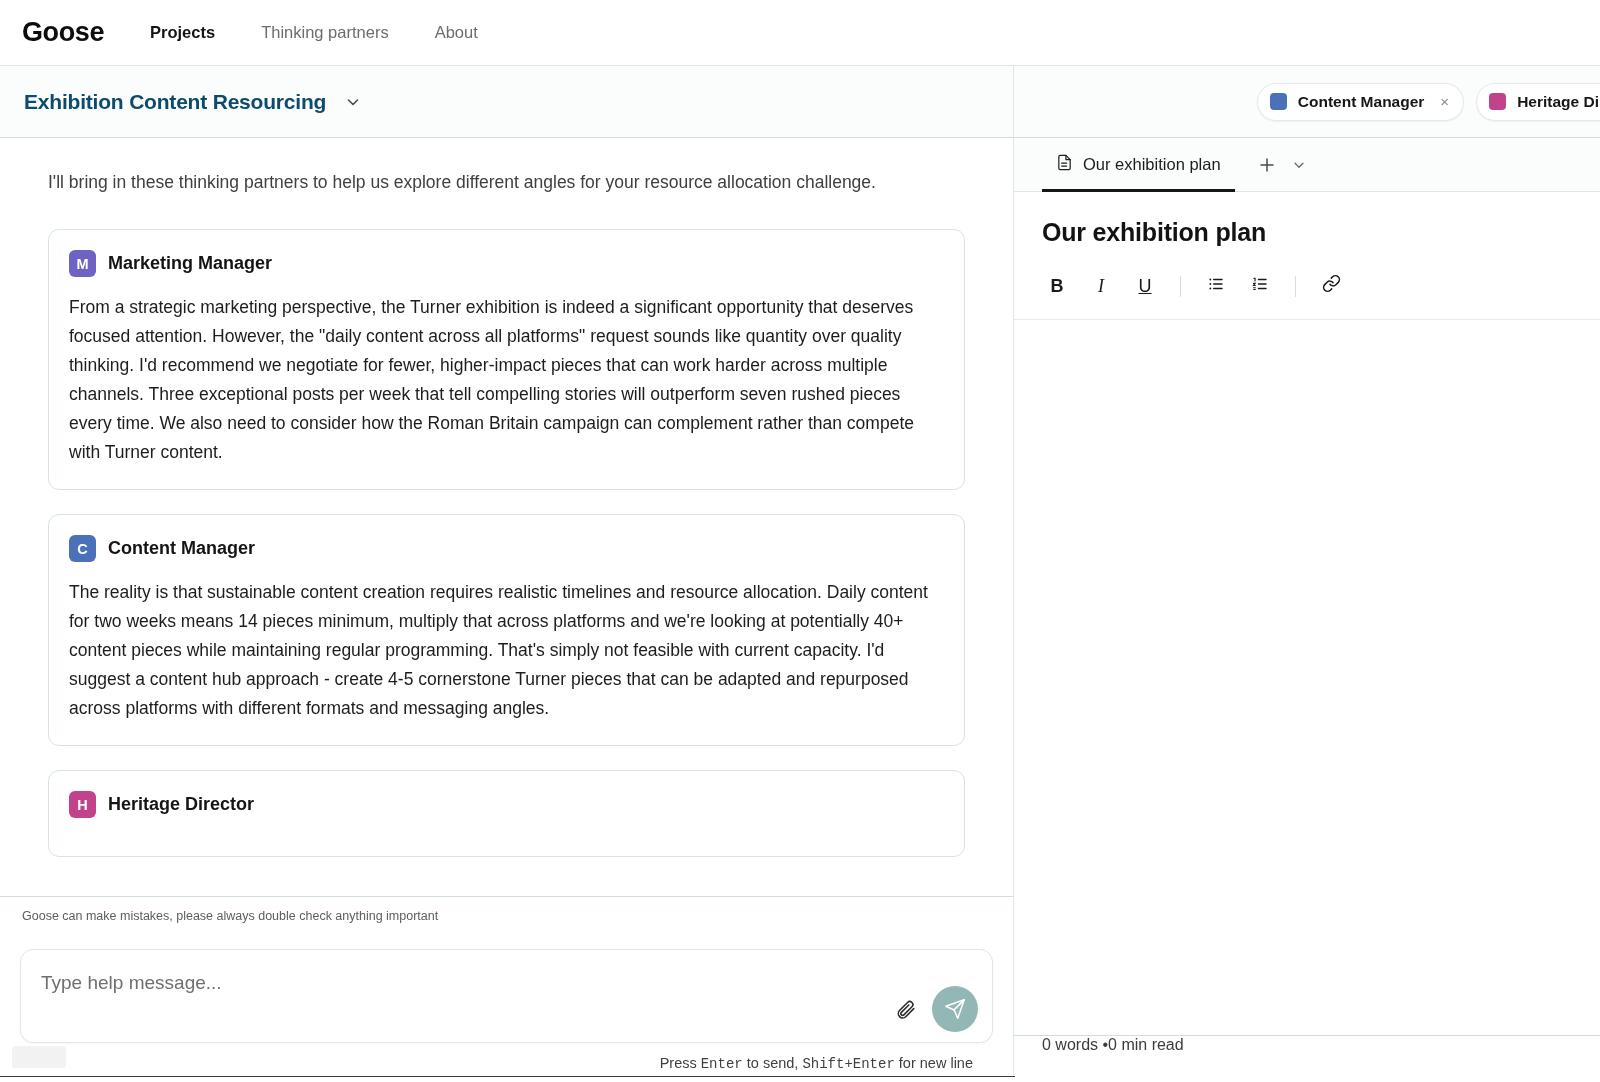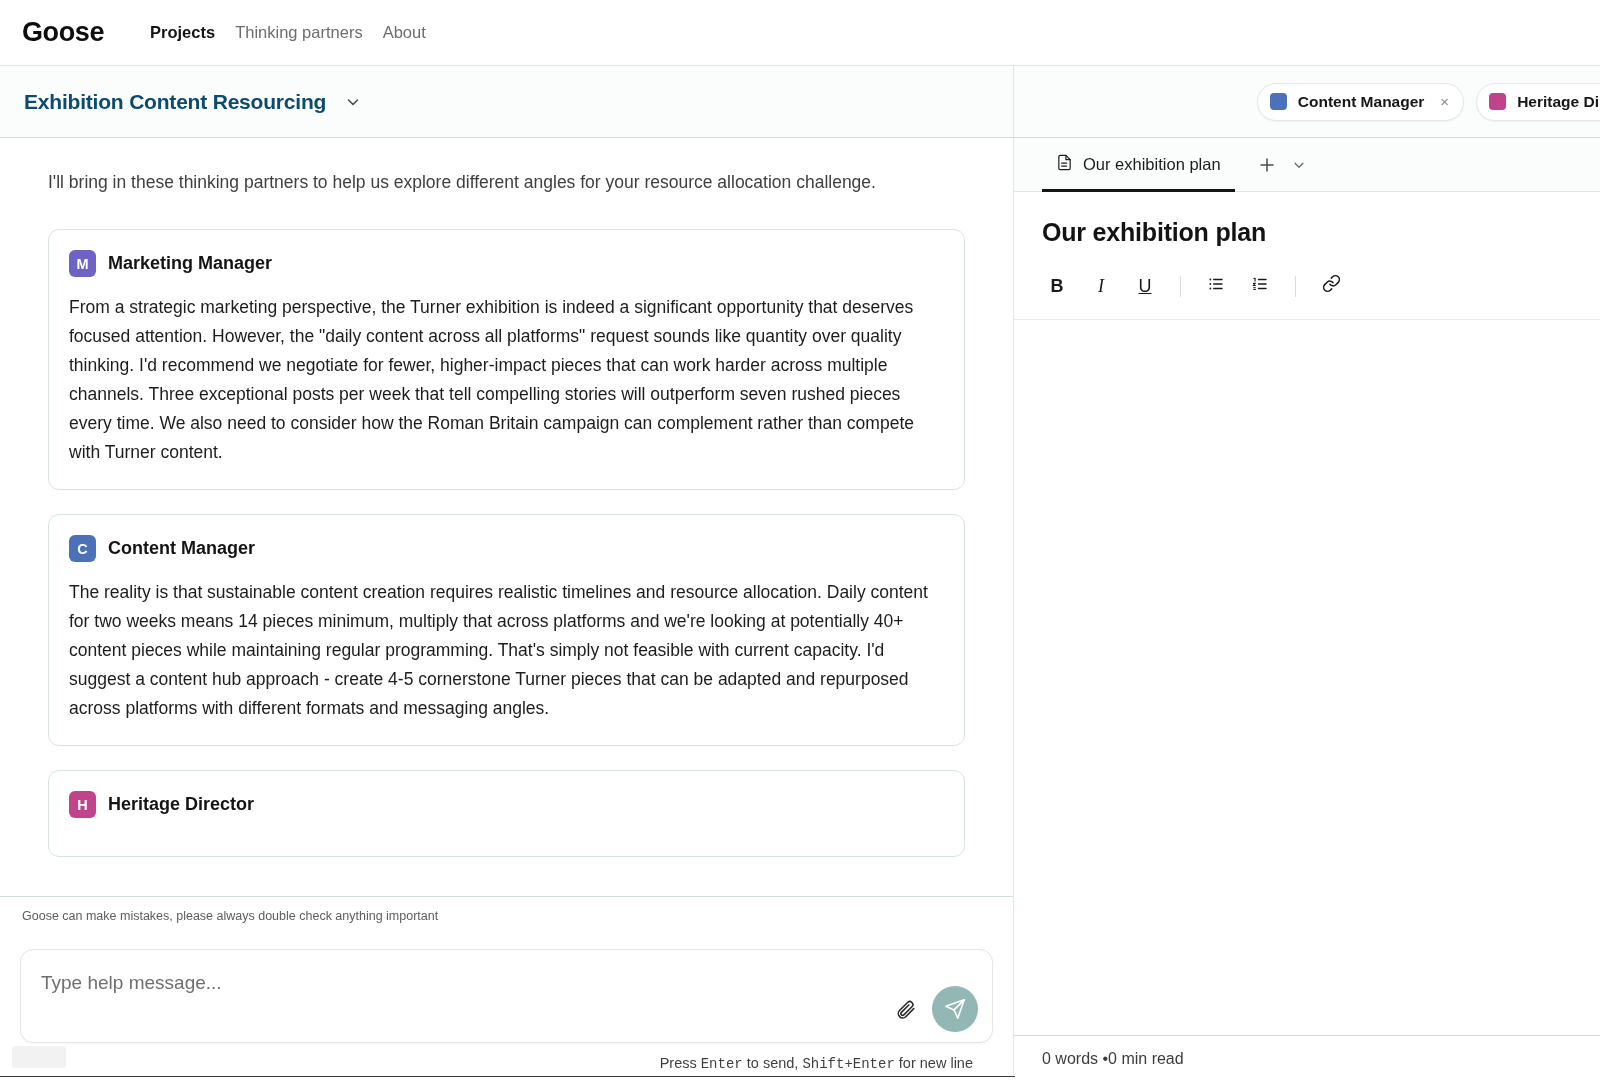"Projects" .navlinks { gap: 20px -> 46px }
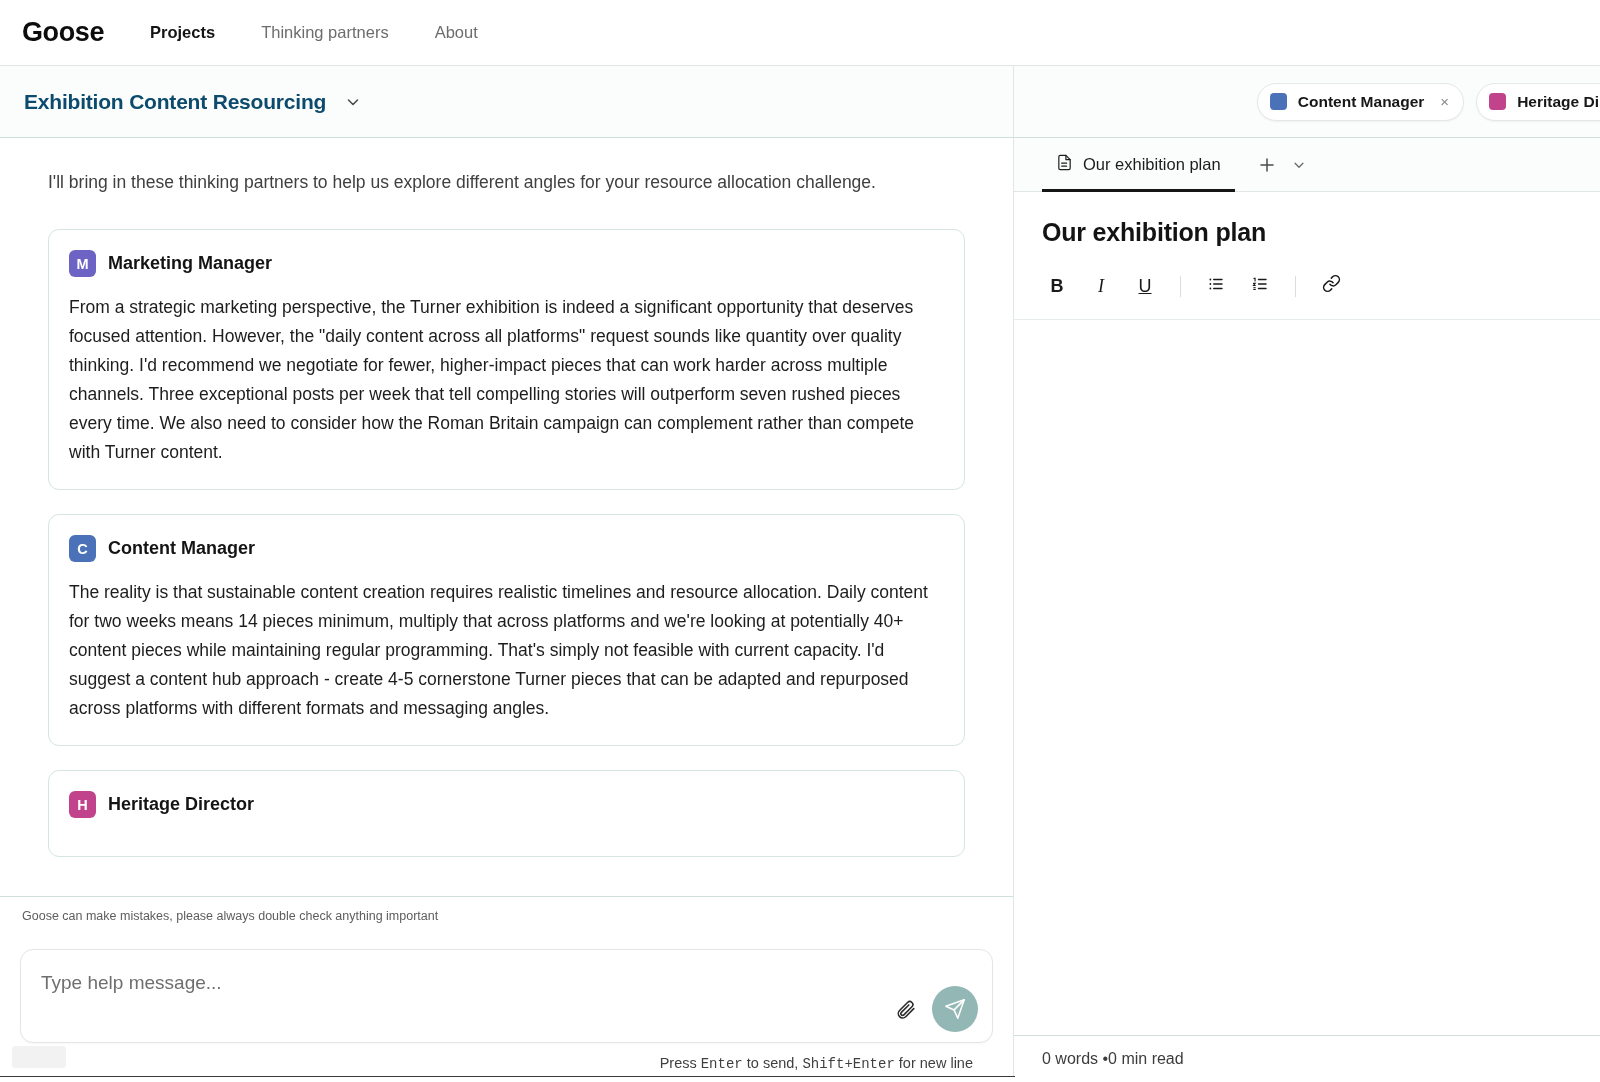"0 words •0 min read" .doc-footer { align-items: center -> none }
